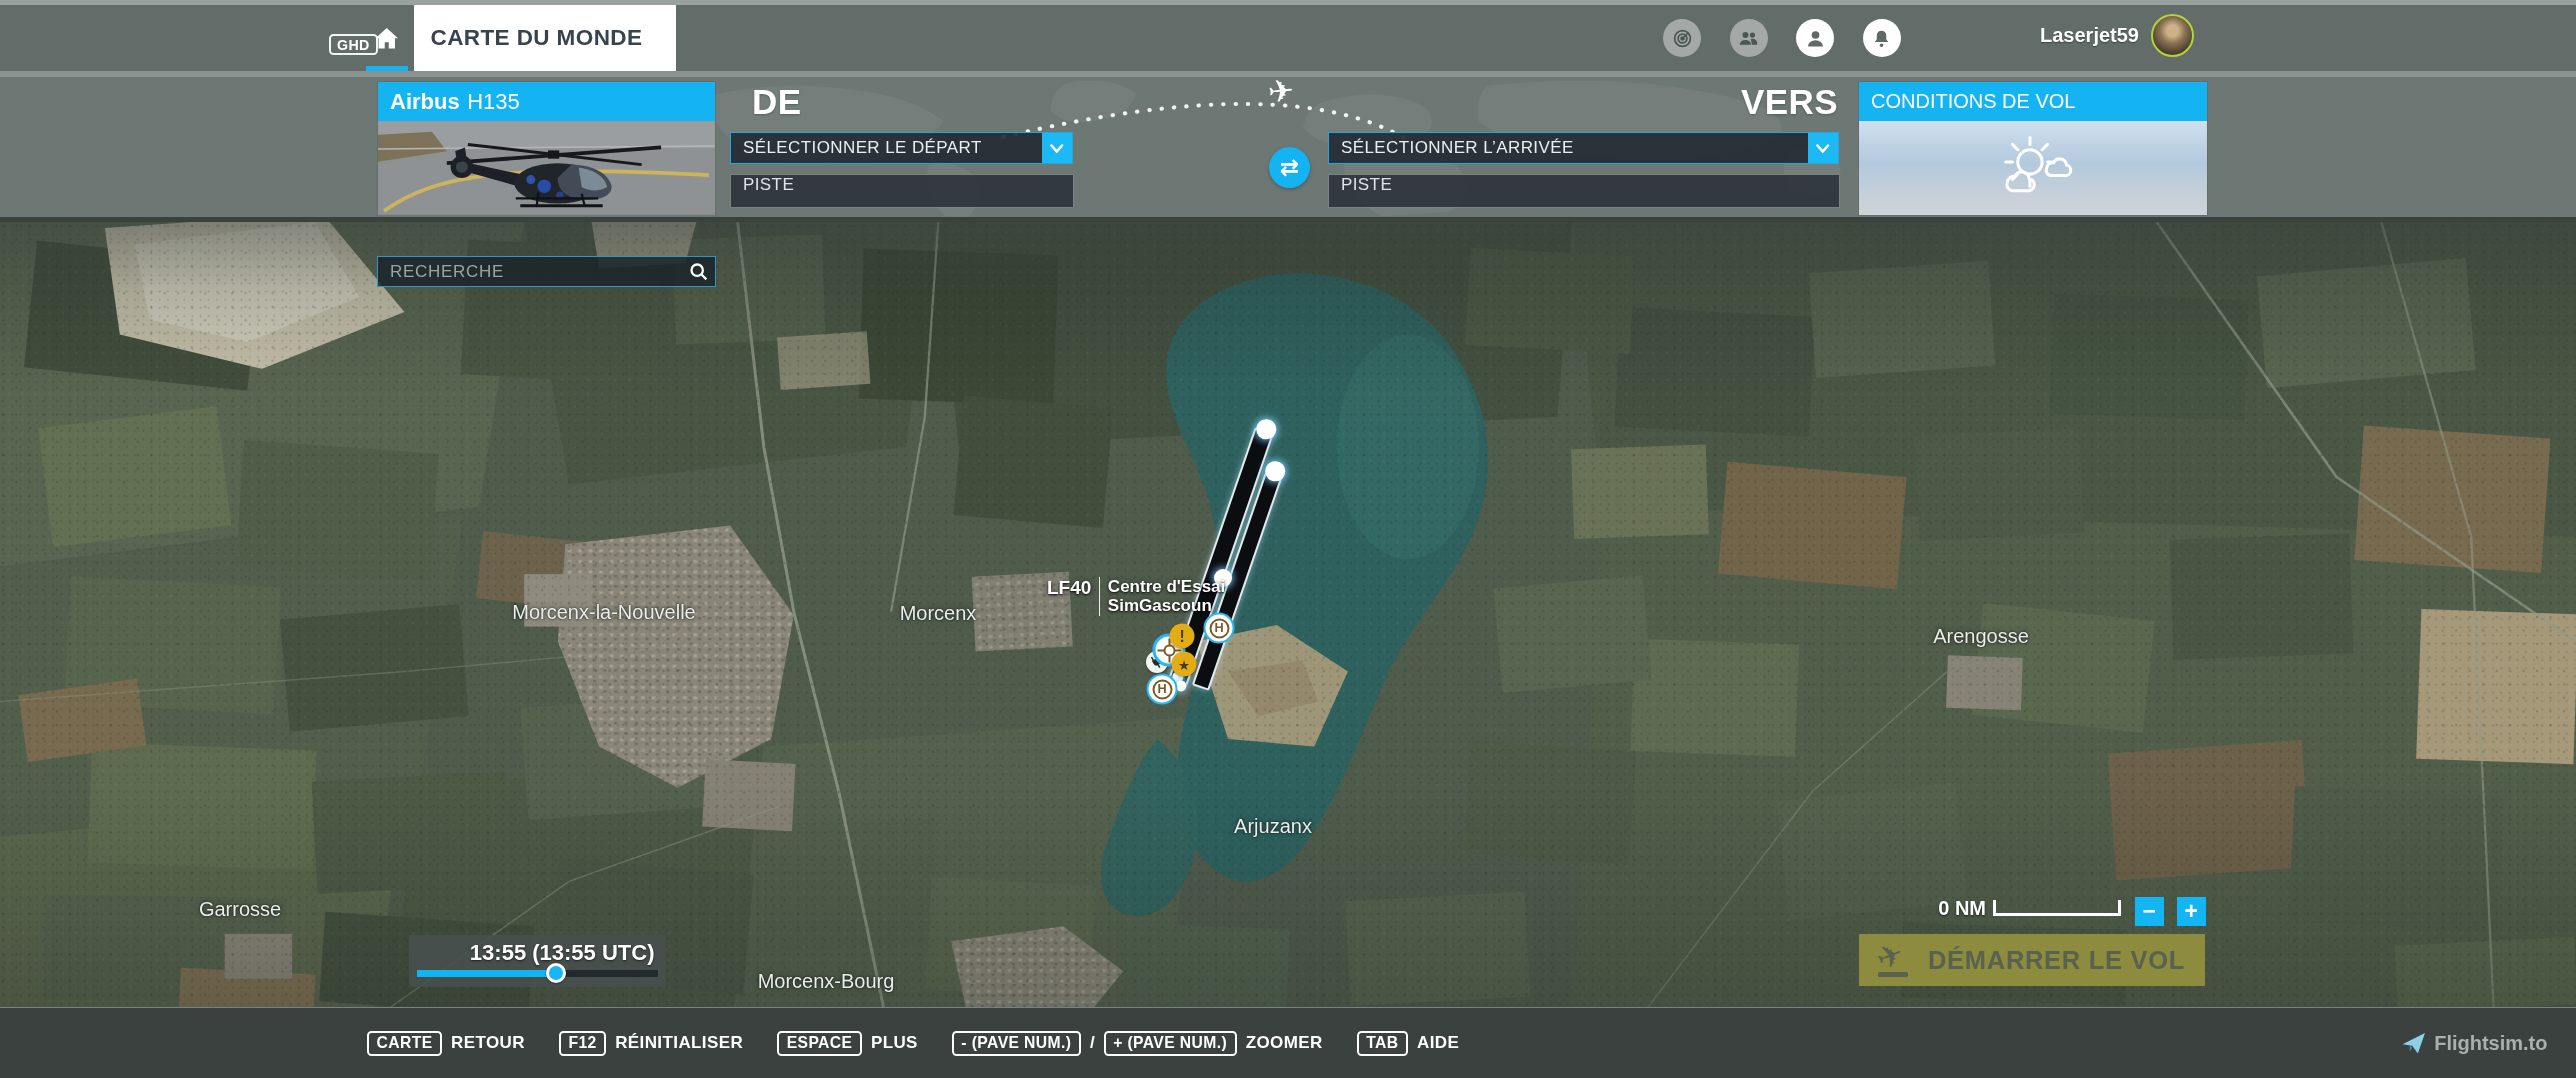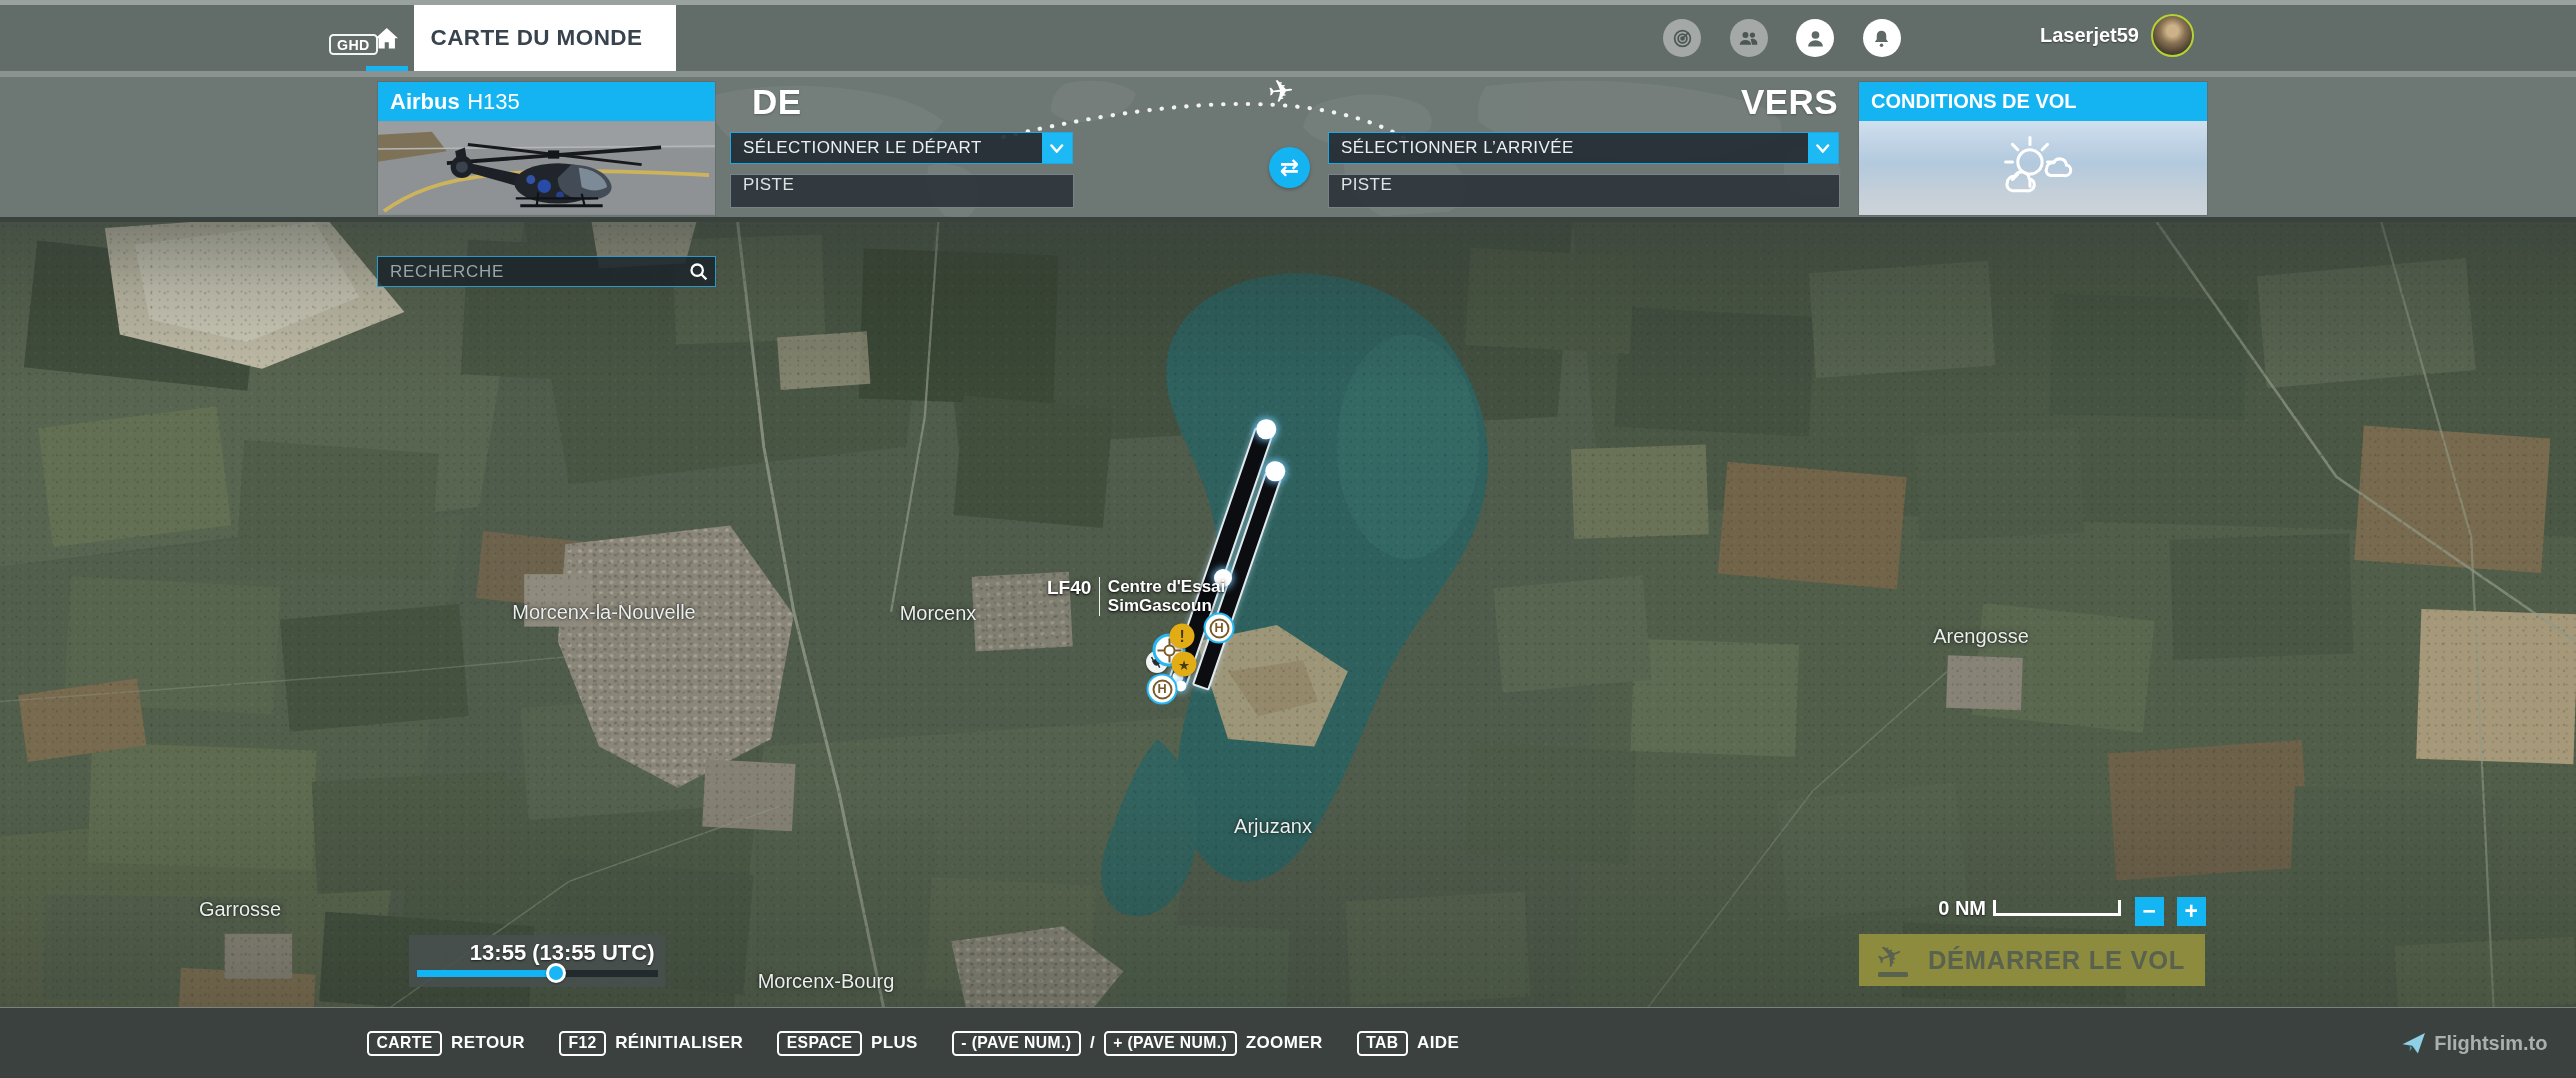"CONDITIONS DE VOL" .weather-card .card-head { font-weight: bold -> normal }
